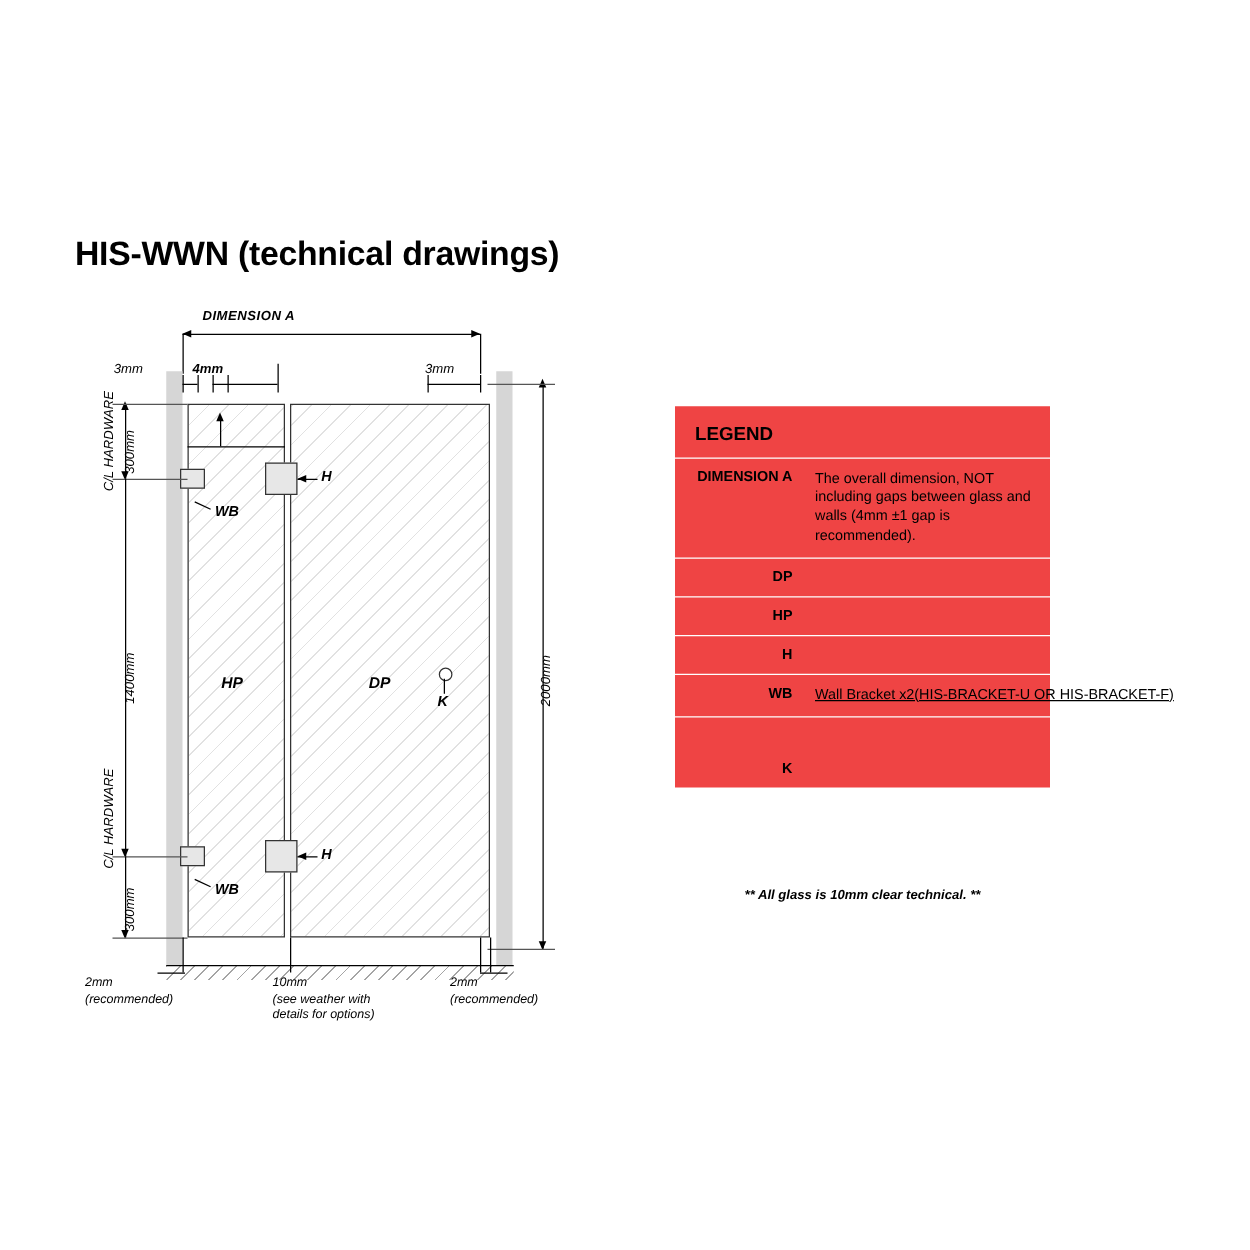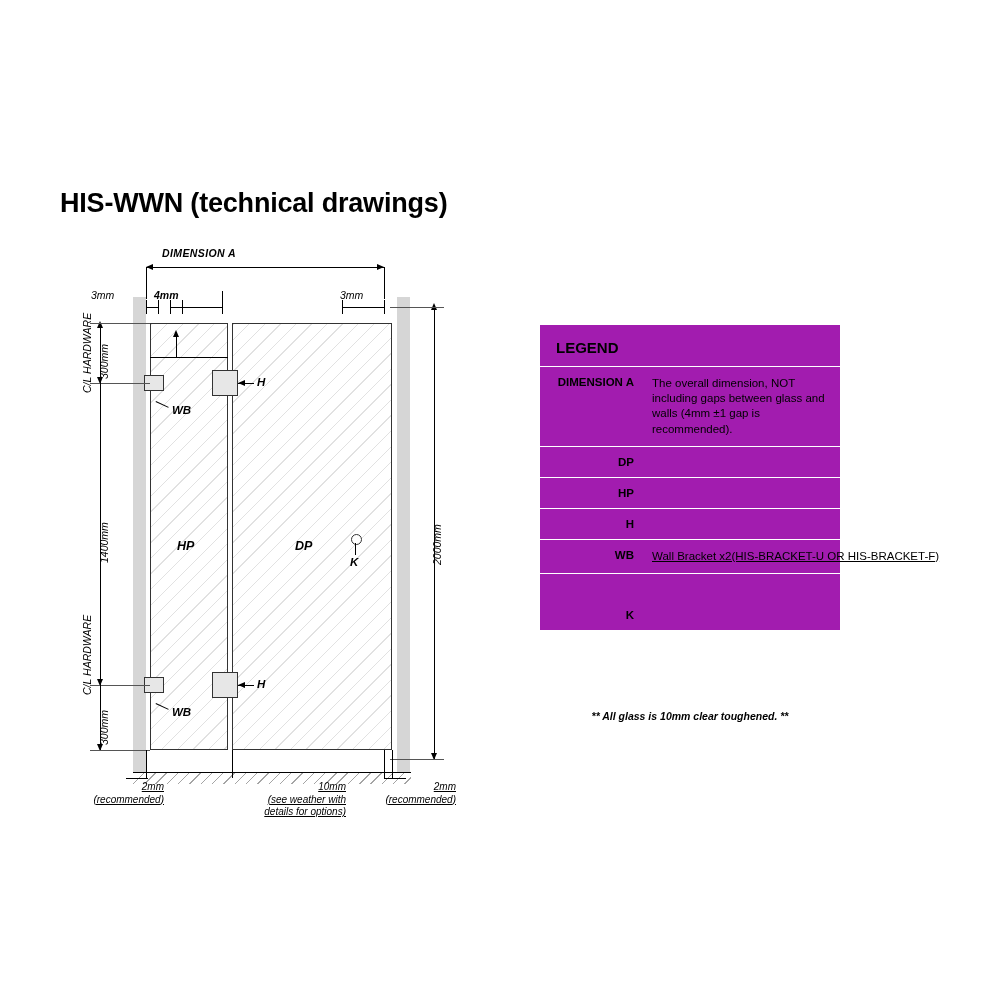"LEGEND" .legend { background: #a21caf -> #ef4444 }
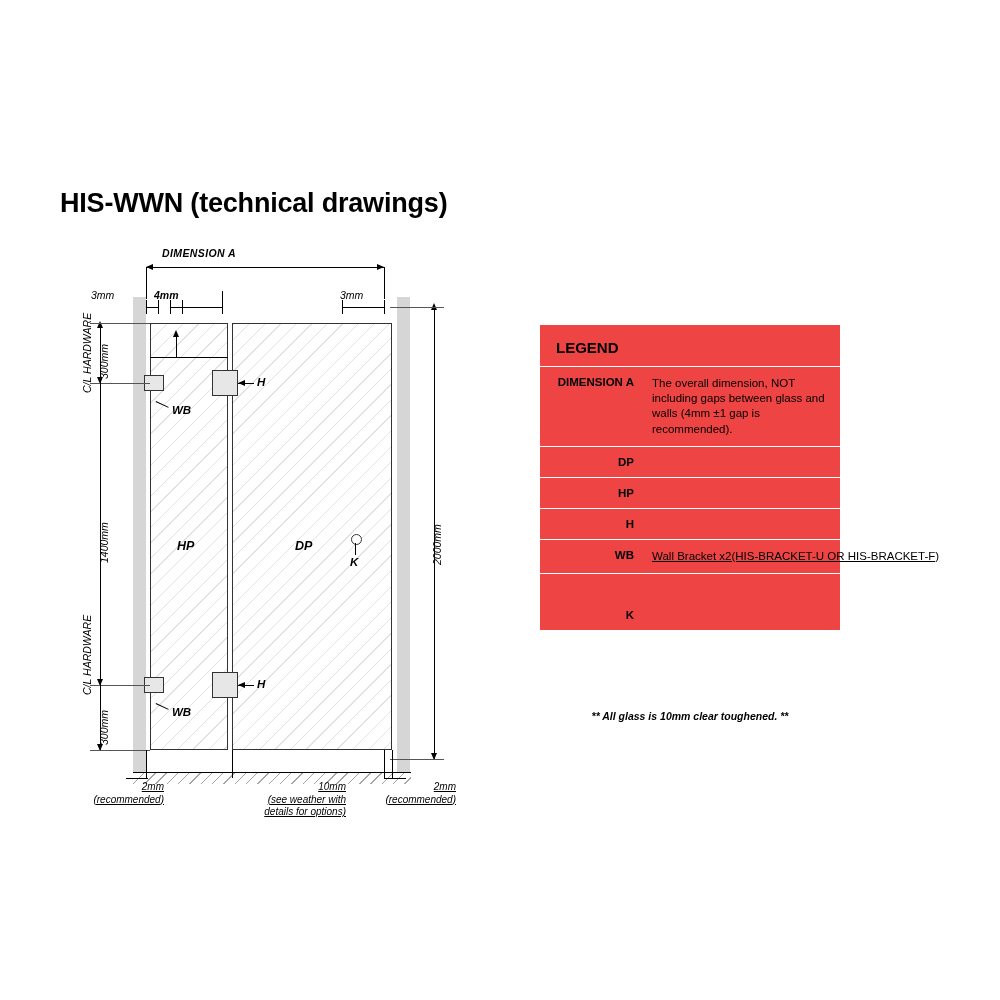"** All glass is 10mm" div.legend-footnote { text: toughened -> technical }
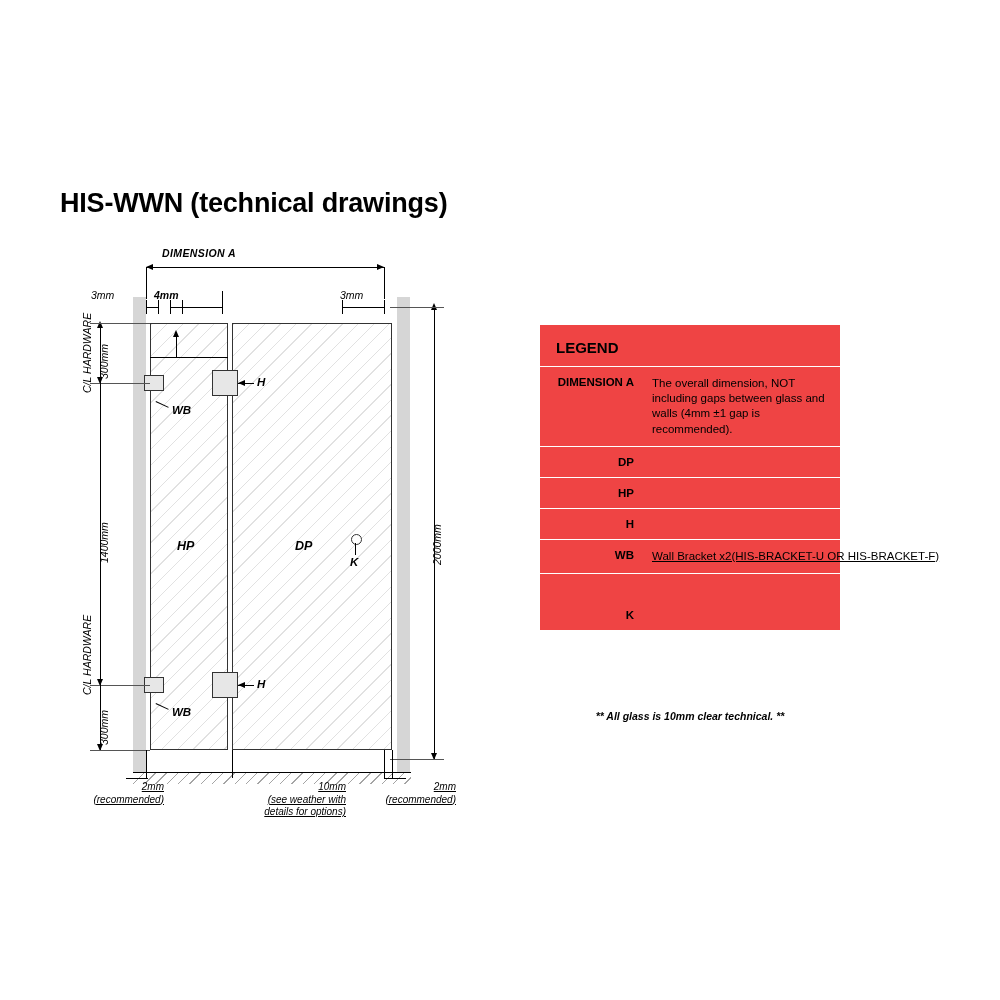"2mm" .note { text-align: right -> left; text-decoration: underline -> none }
